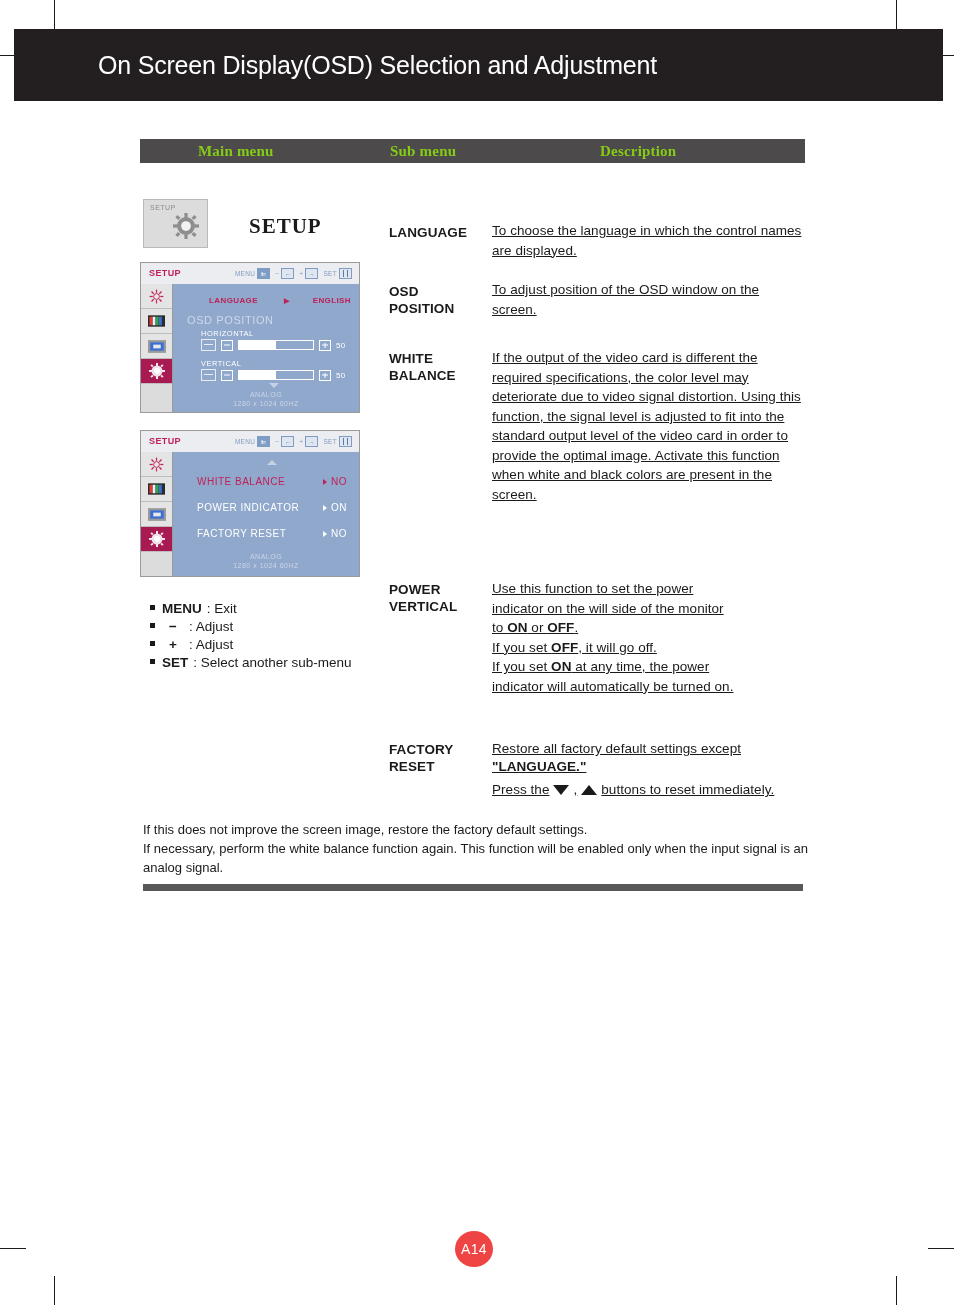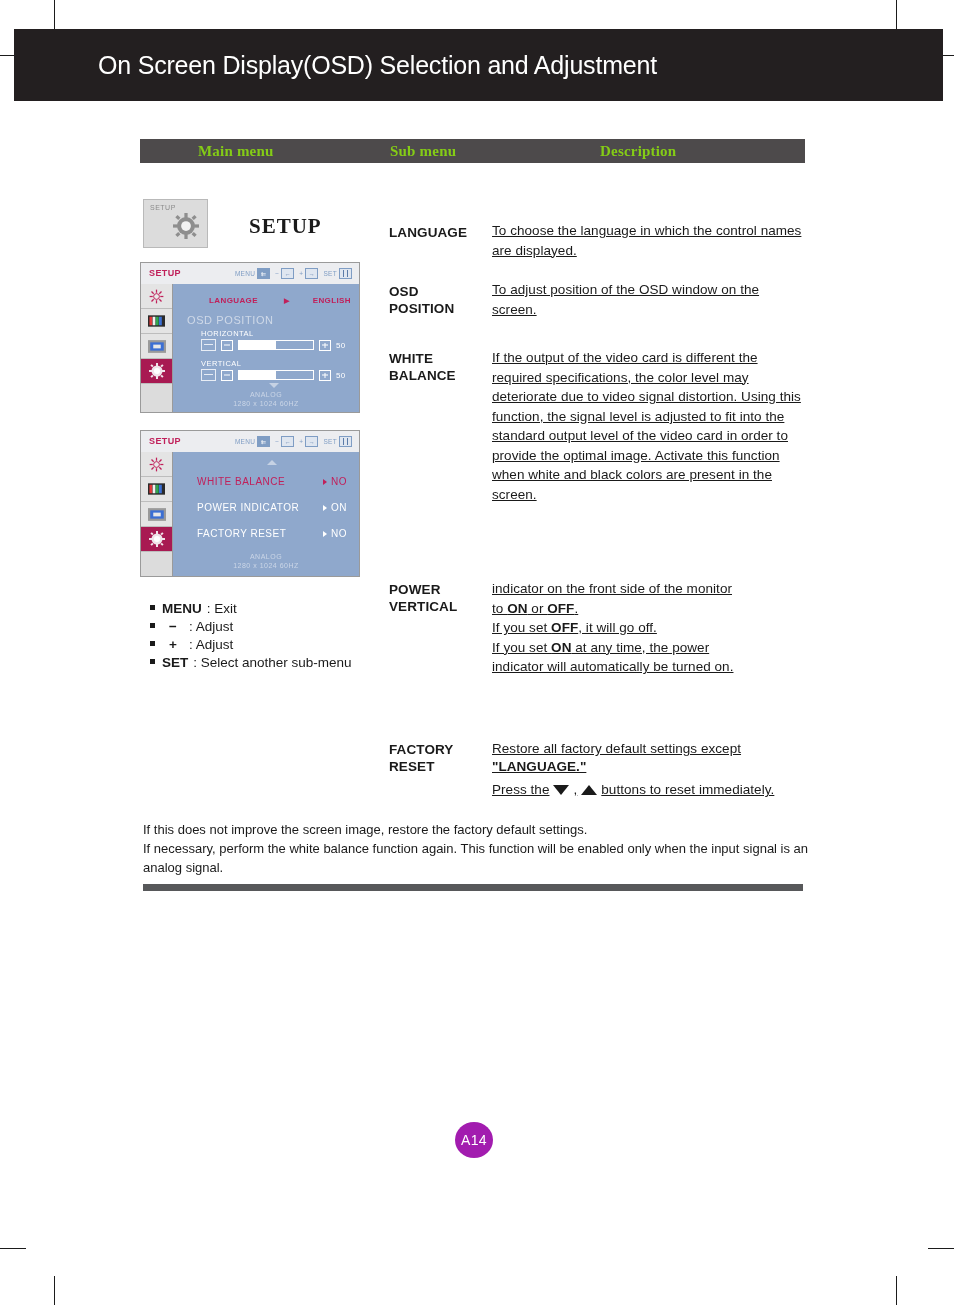"Use this function to set" div { html: none -> <div><span>Use this function to set the power</span></div> }
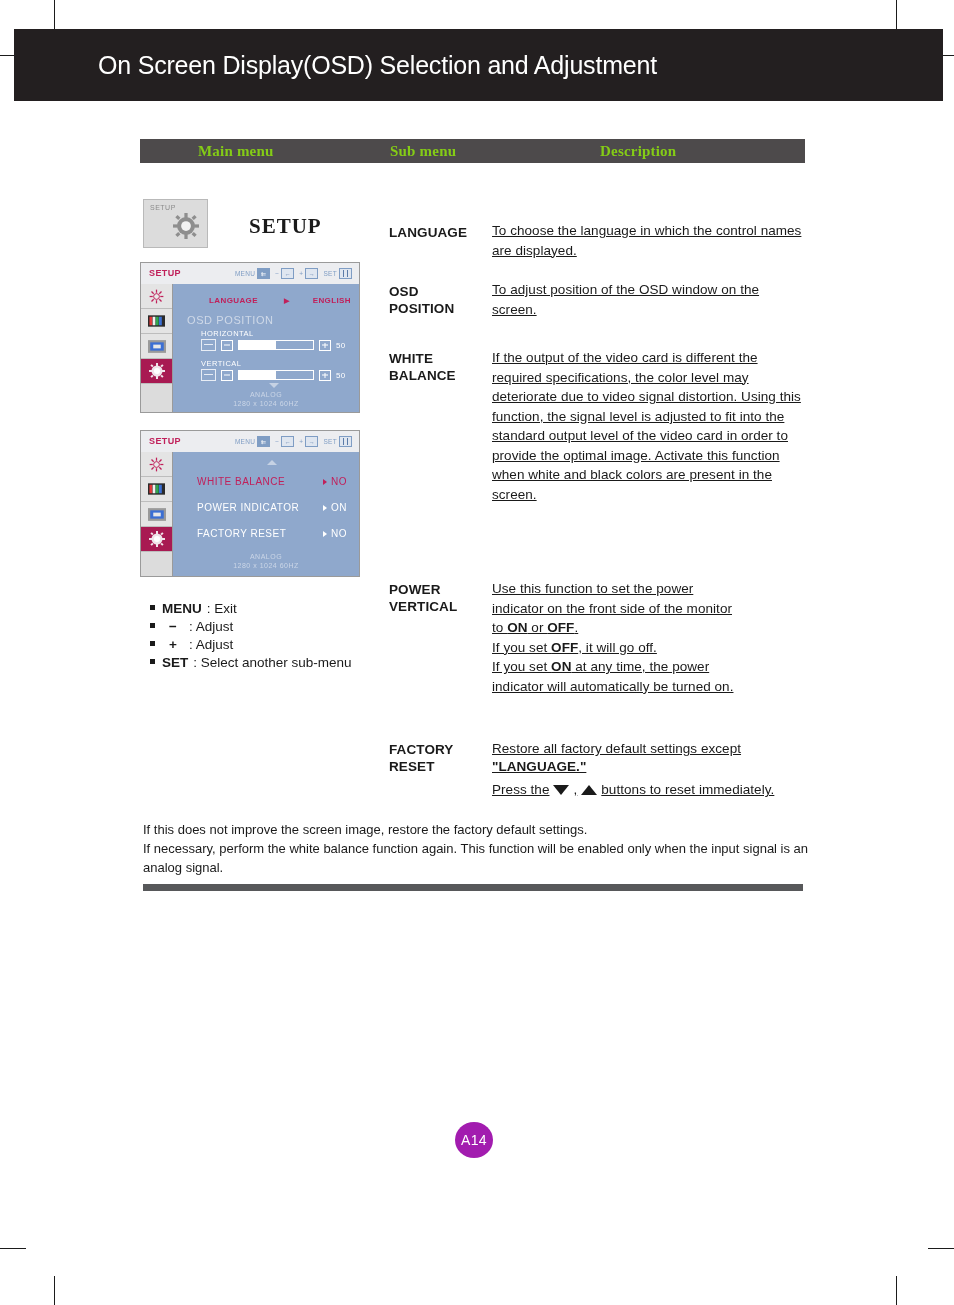"indicator on the front side" span { text: front -> will }
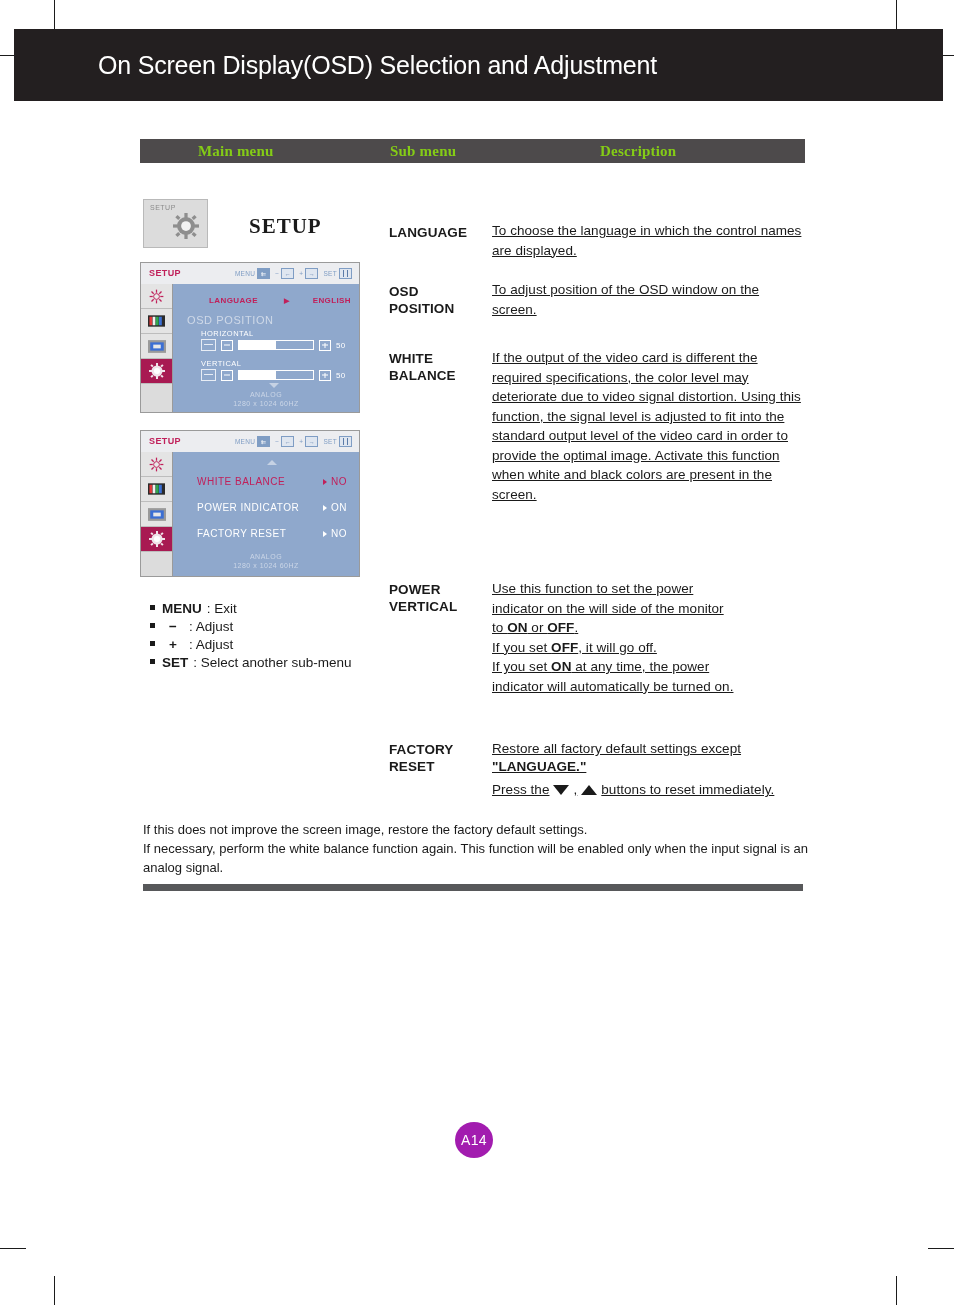"A14" .pagebadge { background: #a21caf -> #ef4444; top: 1122px -> 1231px }
